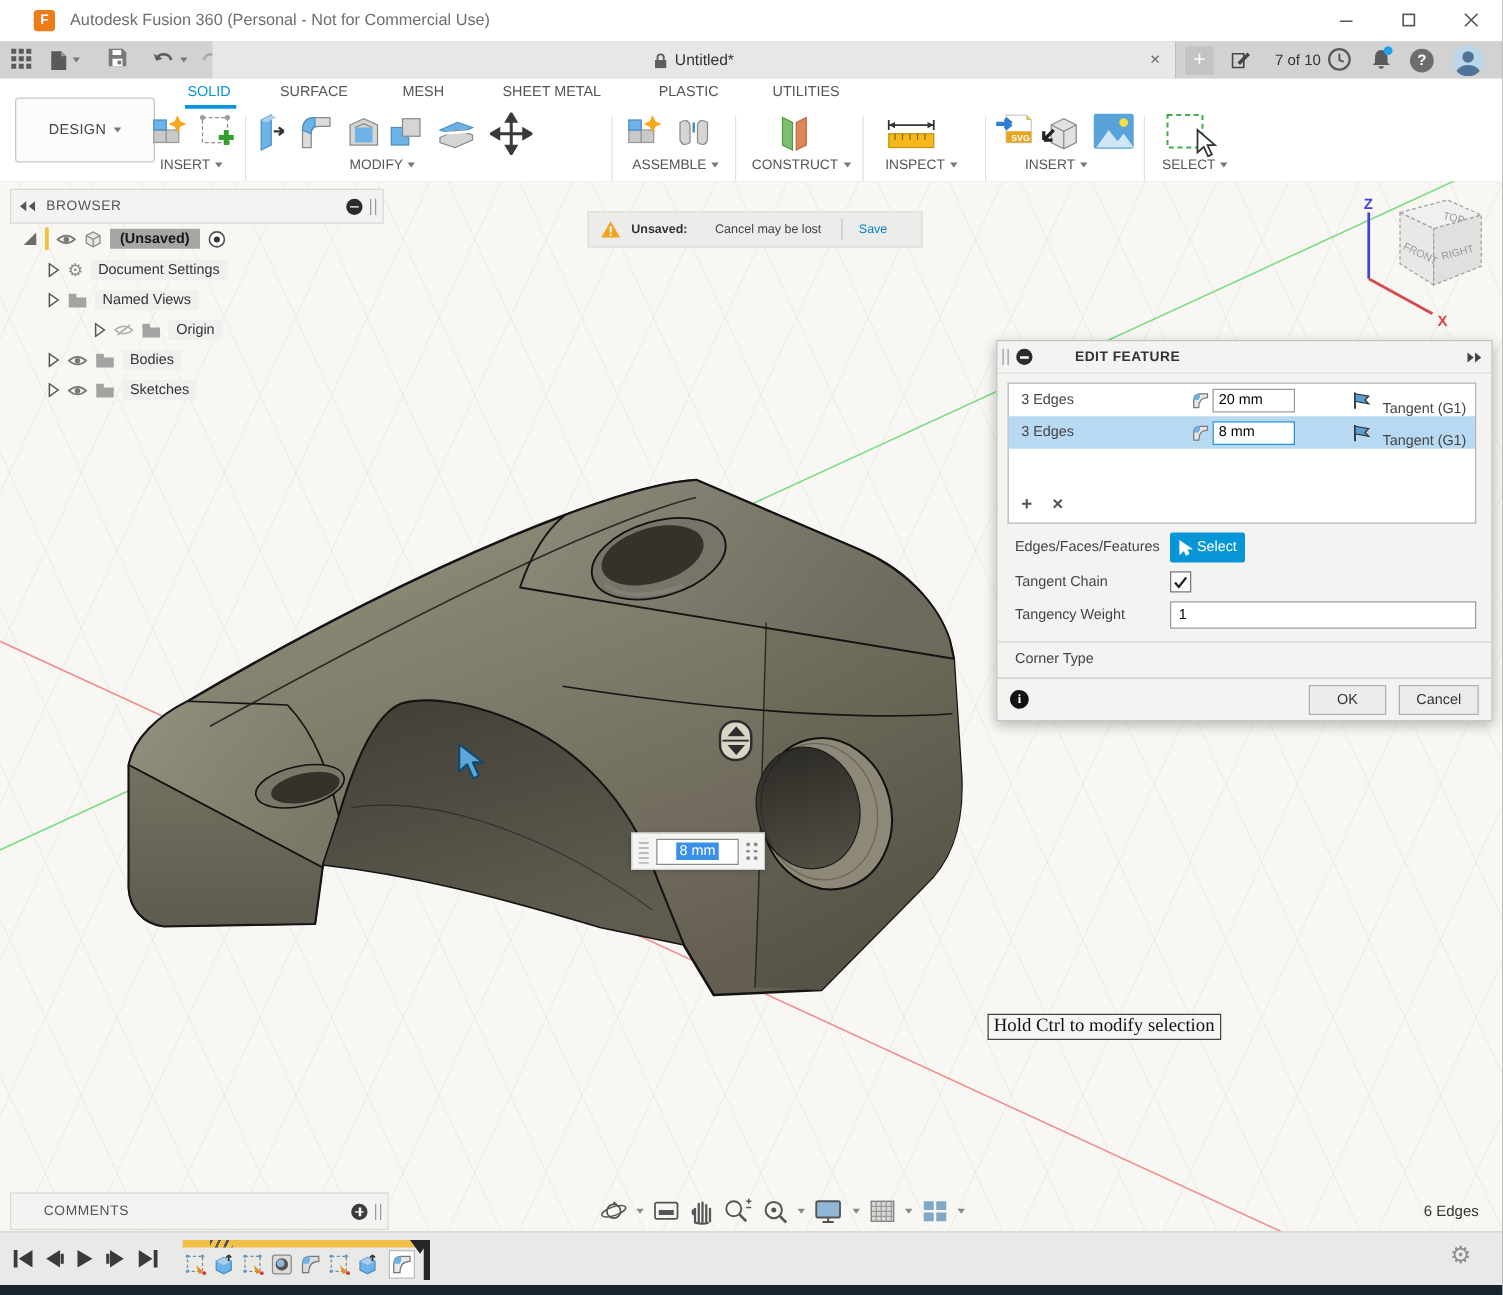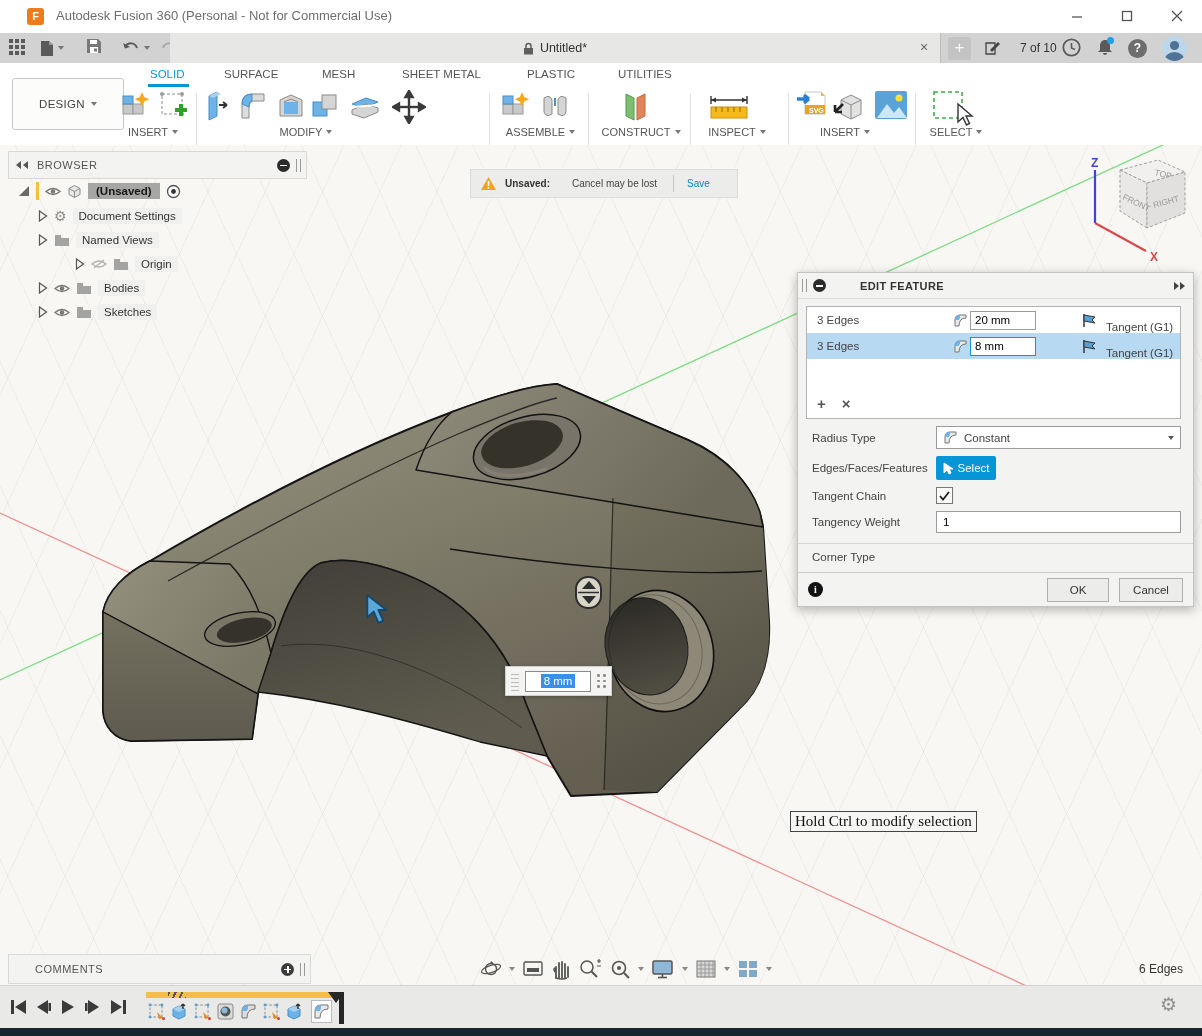"Radius Type" div.dlg-row { html: <div> <span>Radius Type</span> <div> <svg> <path></path> <path></path> </svg> <span>Constant</span> <span></span> </div> </div> -> none }
